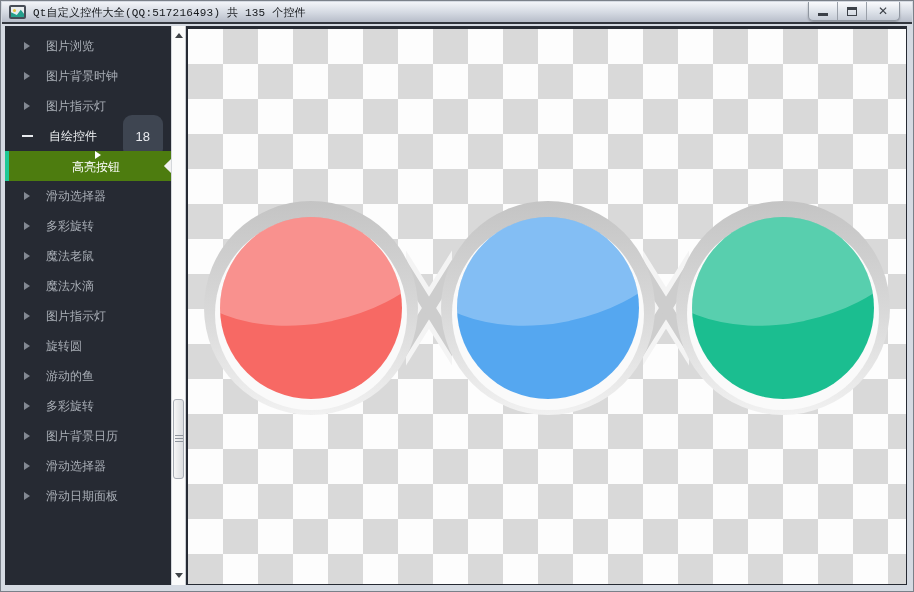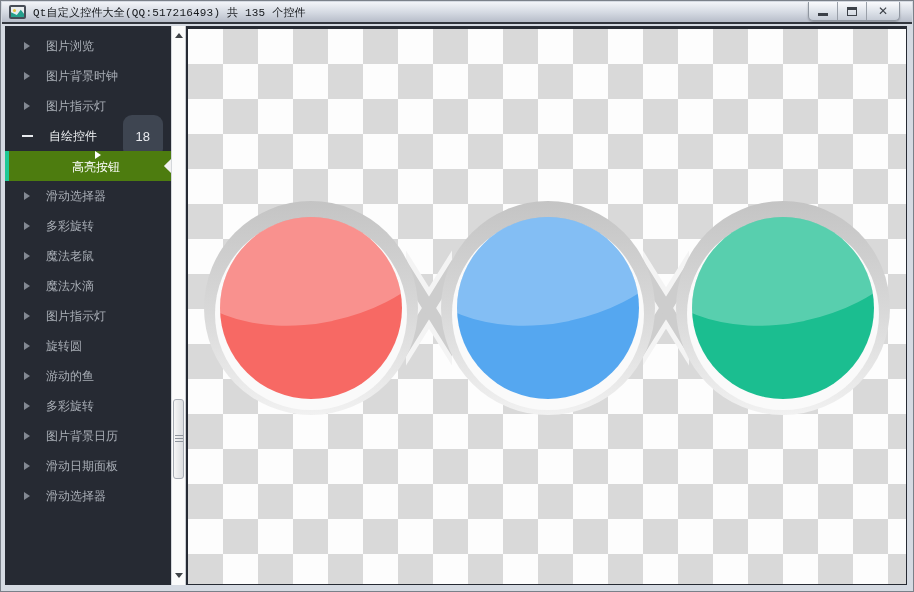"滑动日期面板" div.row { order: before "滑动选择器" -> after "滑动选择器" }
